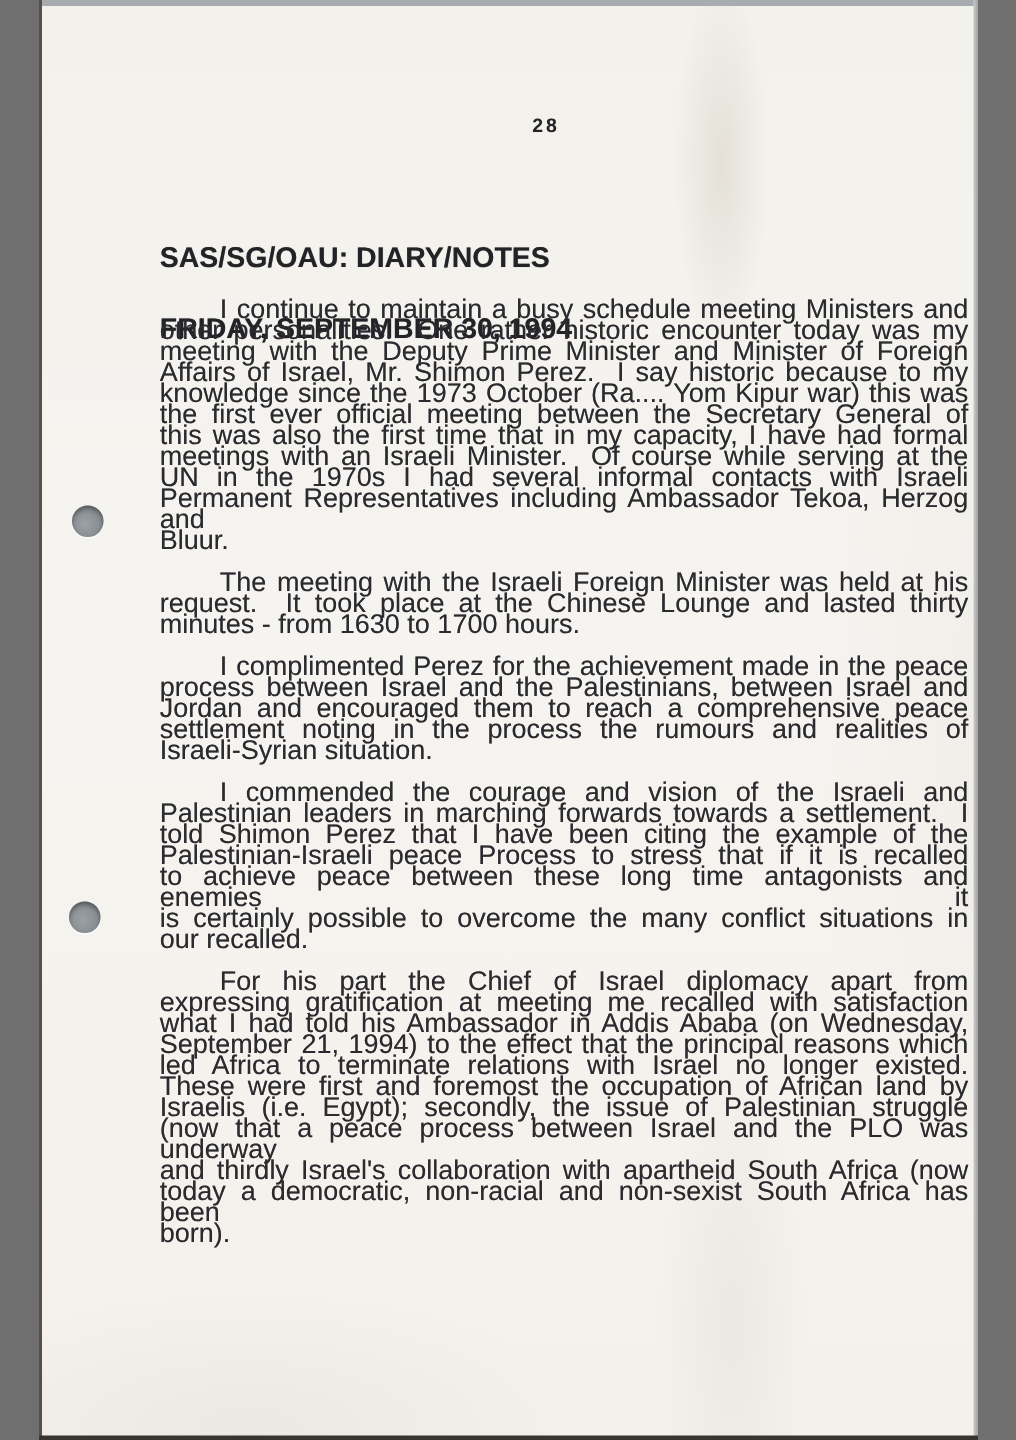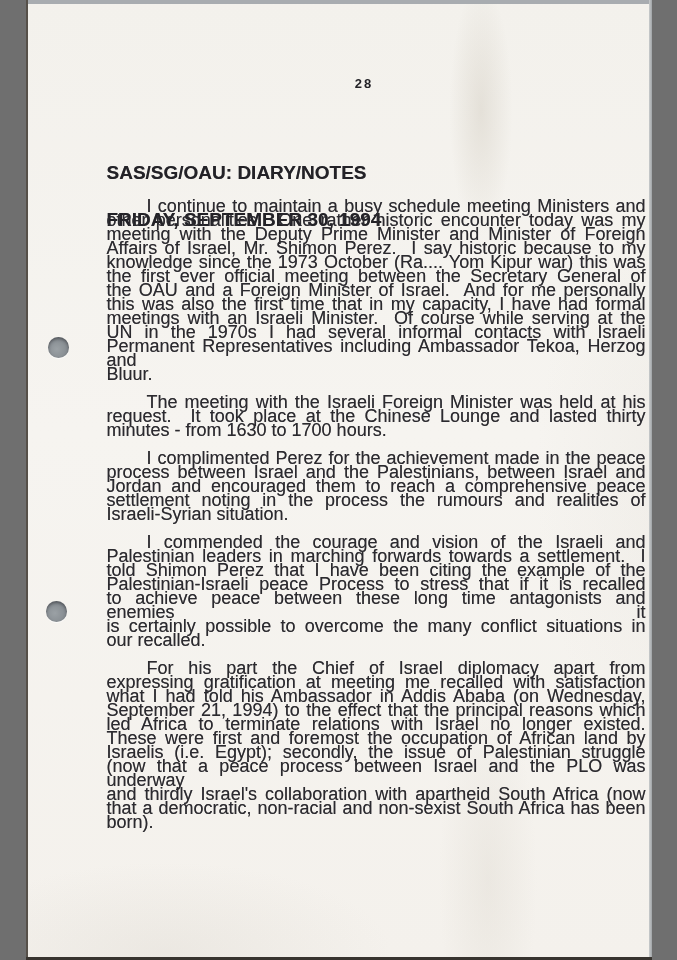"the OAU and a Foreign" div.line { html: <div>the OAU and a Foreign Minister of Israel. And for me personally</div> -> none }
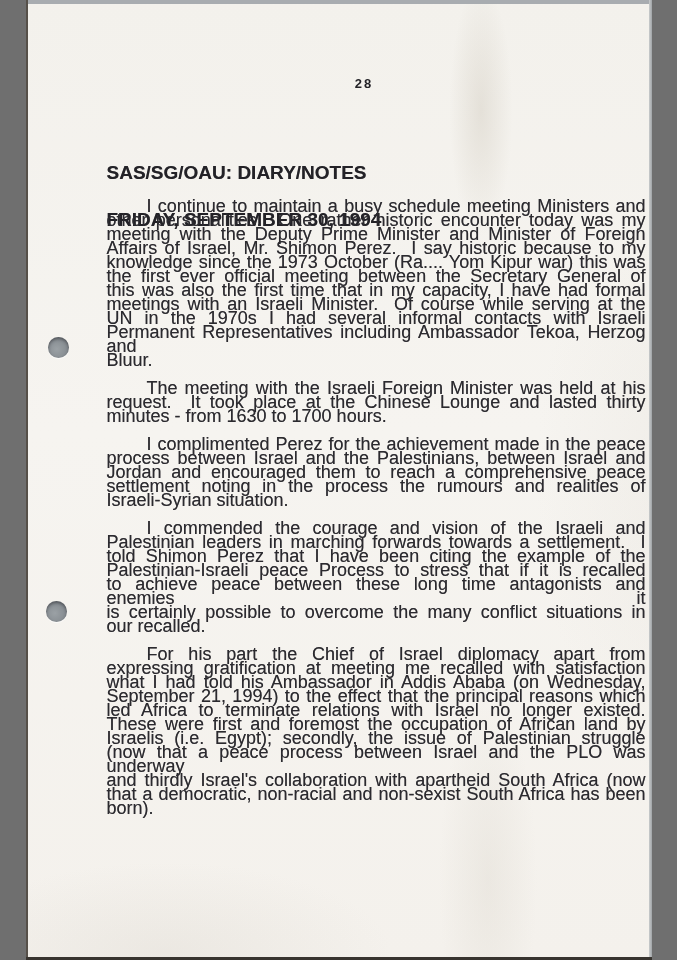"that a democratic, non-racial and" div.line { text: that -> today }
